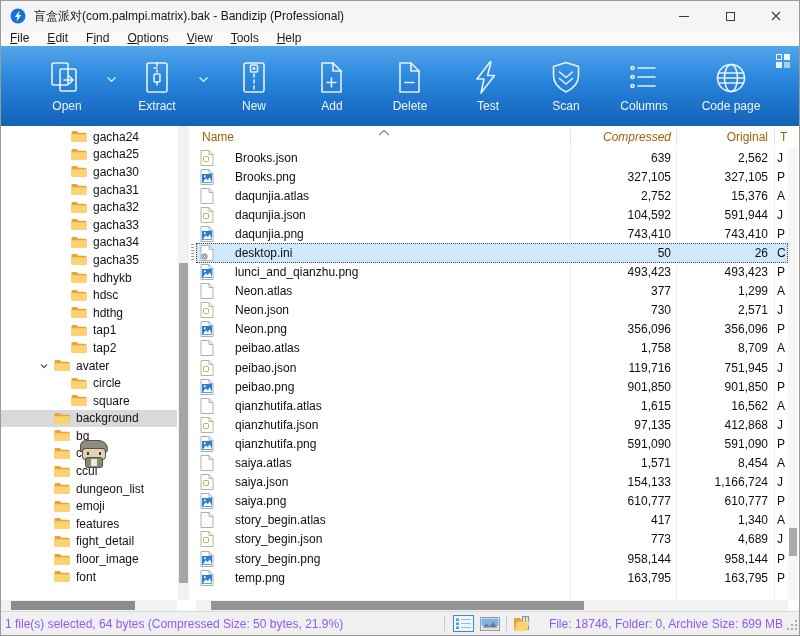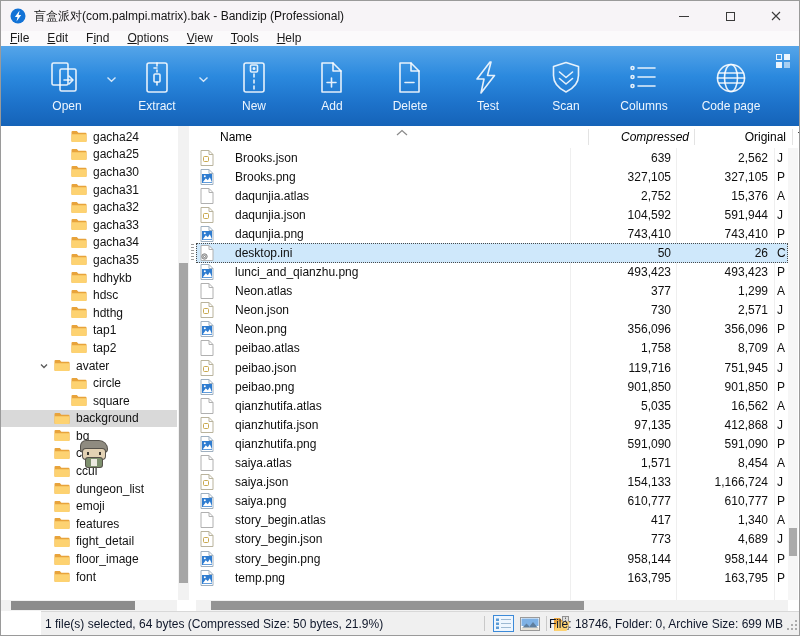"Name" .fl-header { color: #000000 -> #a16207; left: 18px -> 0 }
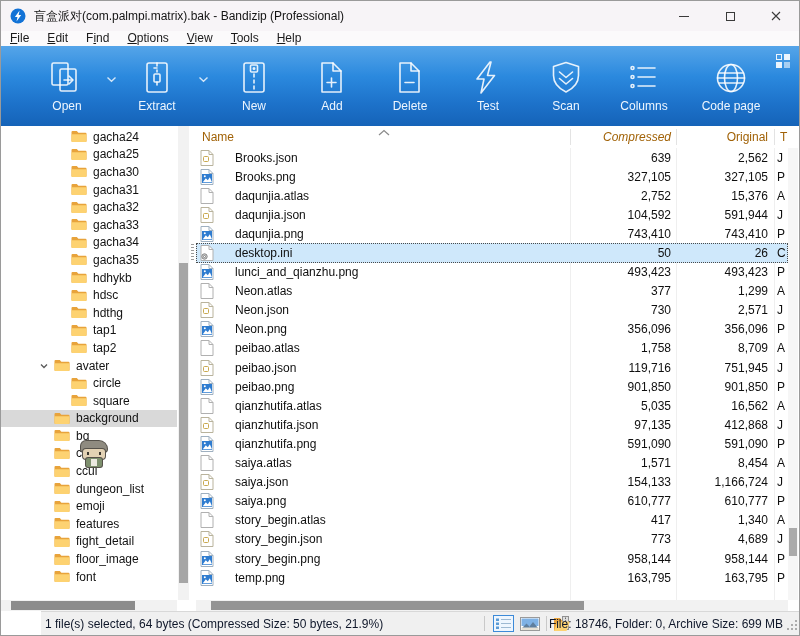"5,035" span.c-num { text: 5,035 -> 1,615 }
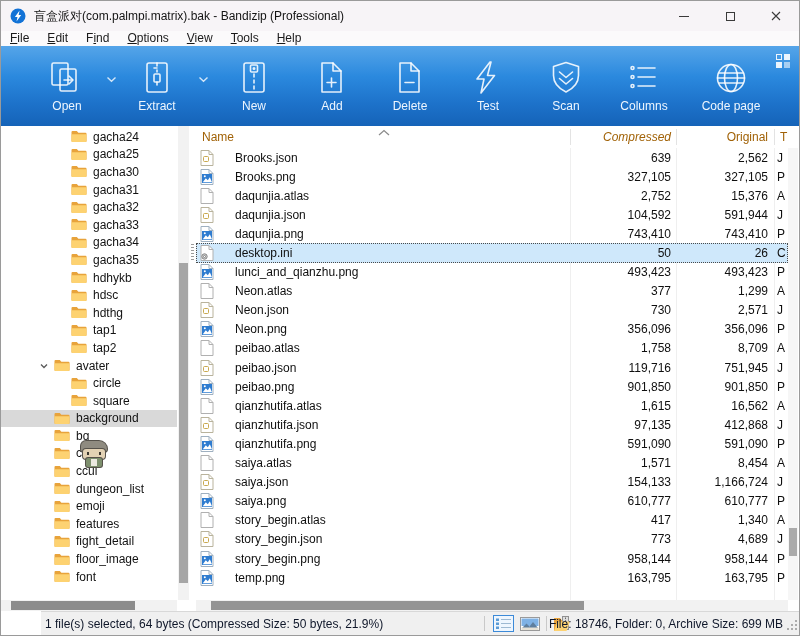"1 file(s) selected, 64 bytes" .statusbar { color: #0f172a -> #8b5cf6; margin-left: 40px -> none }
